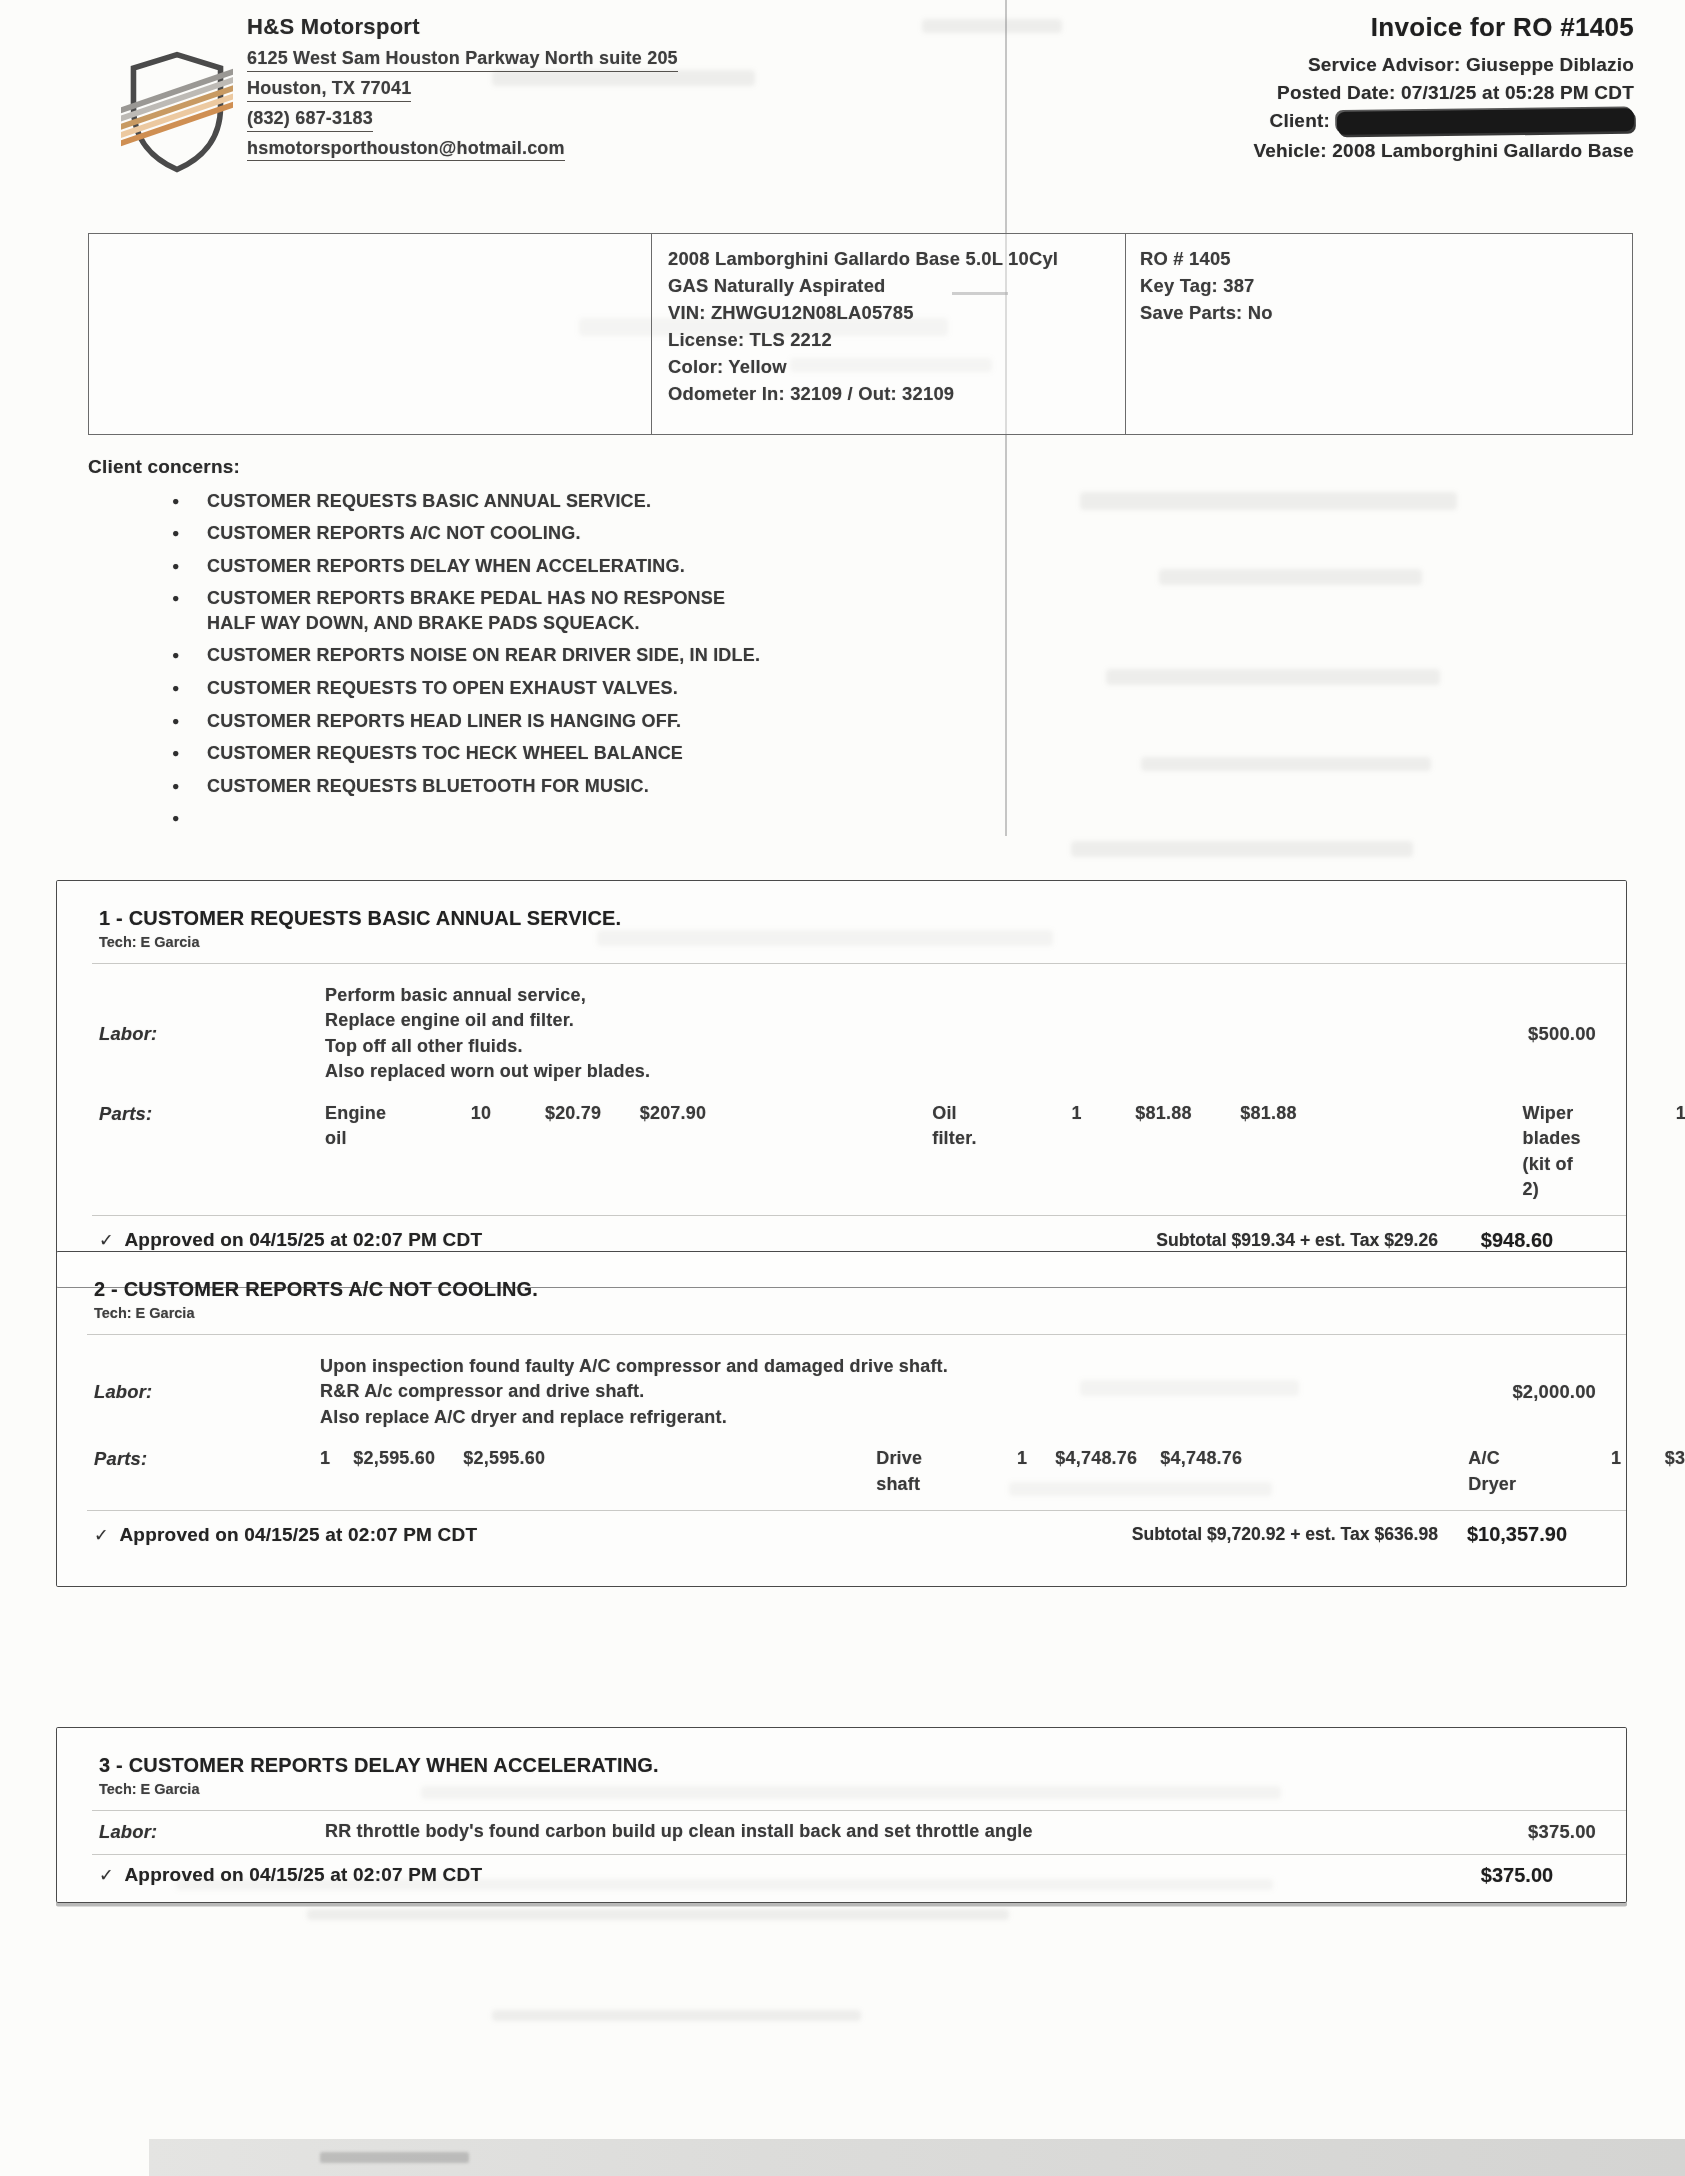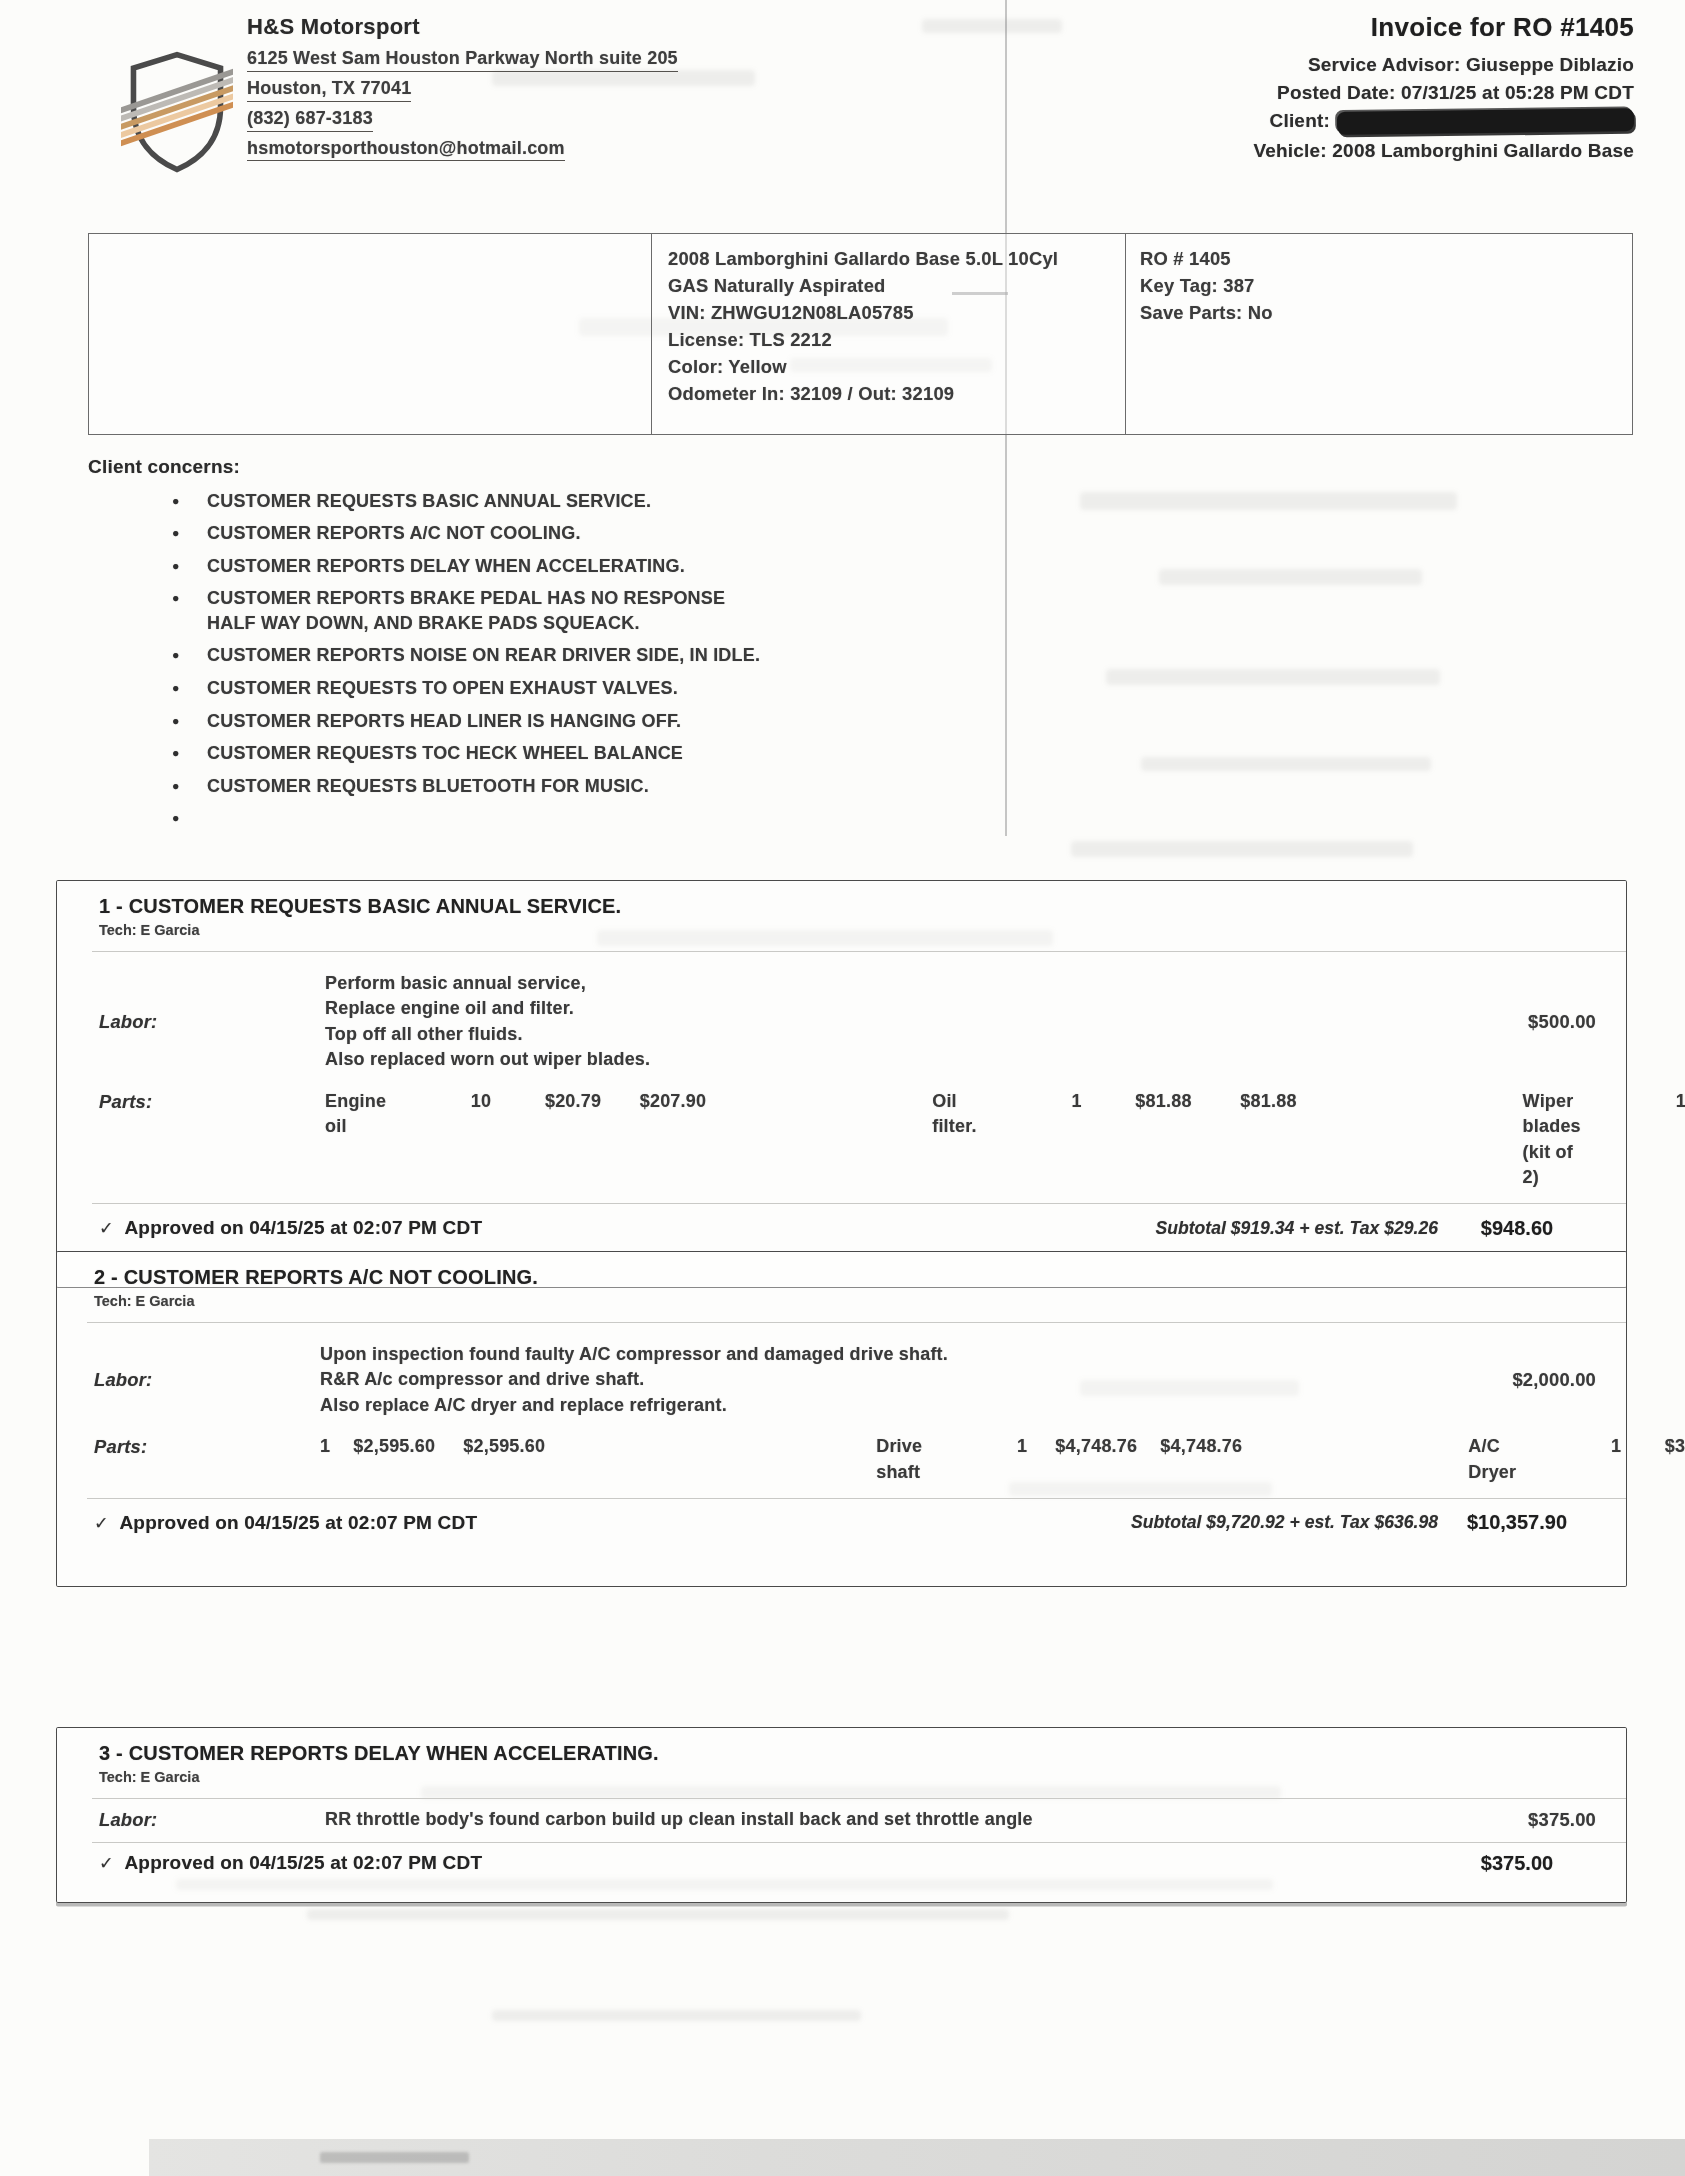"1 - CUSTOMER REQUESTS BASIC" .sec-title { margin-top: none -> 12px }
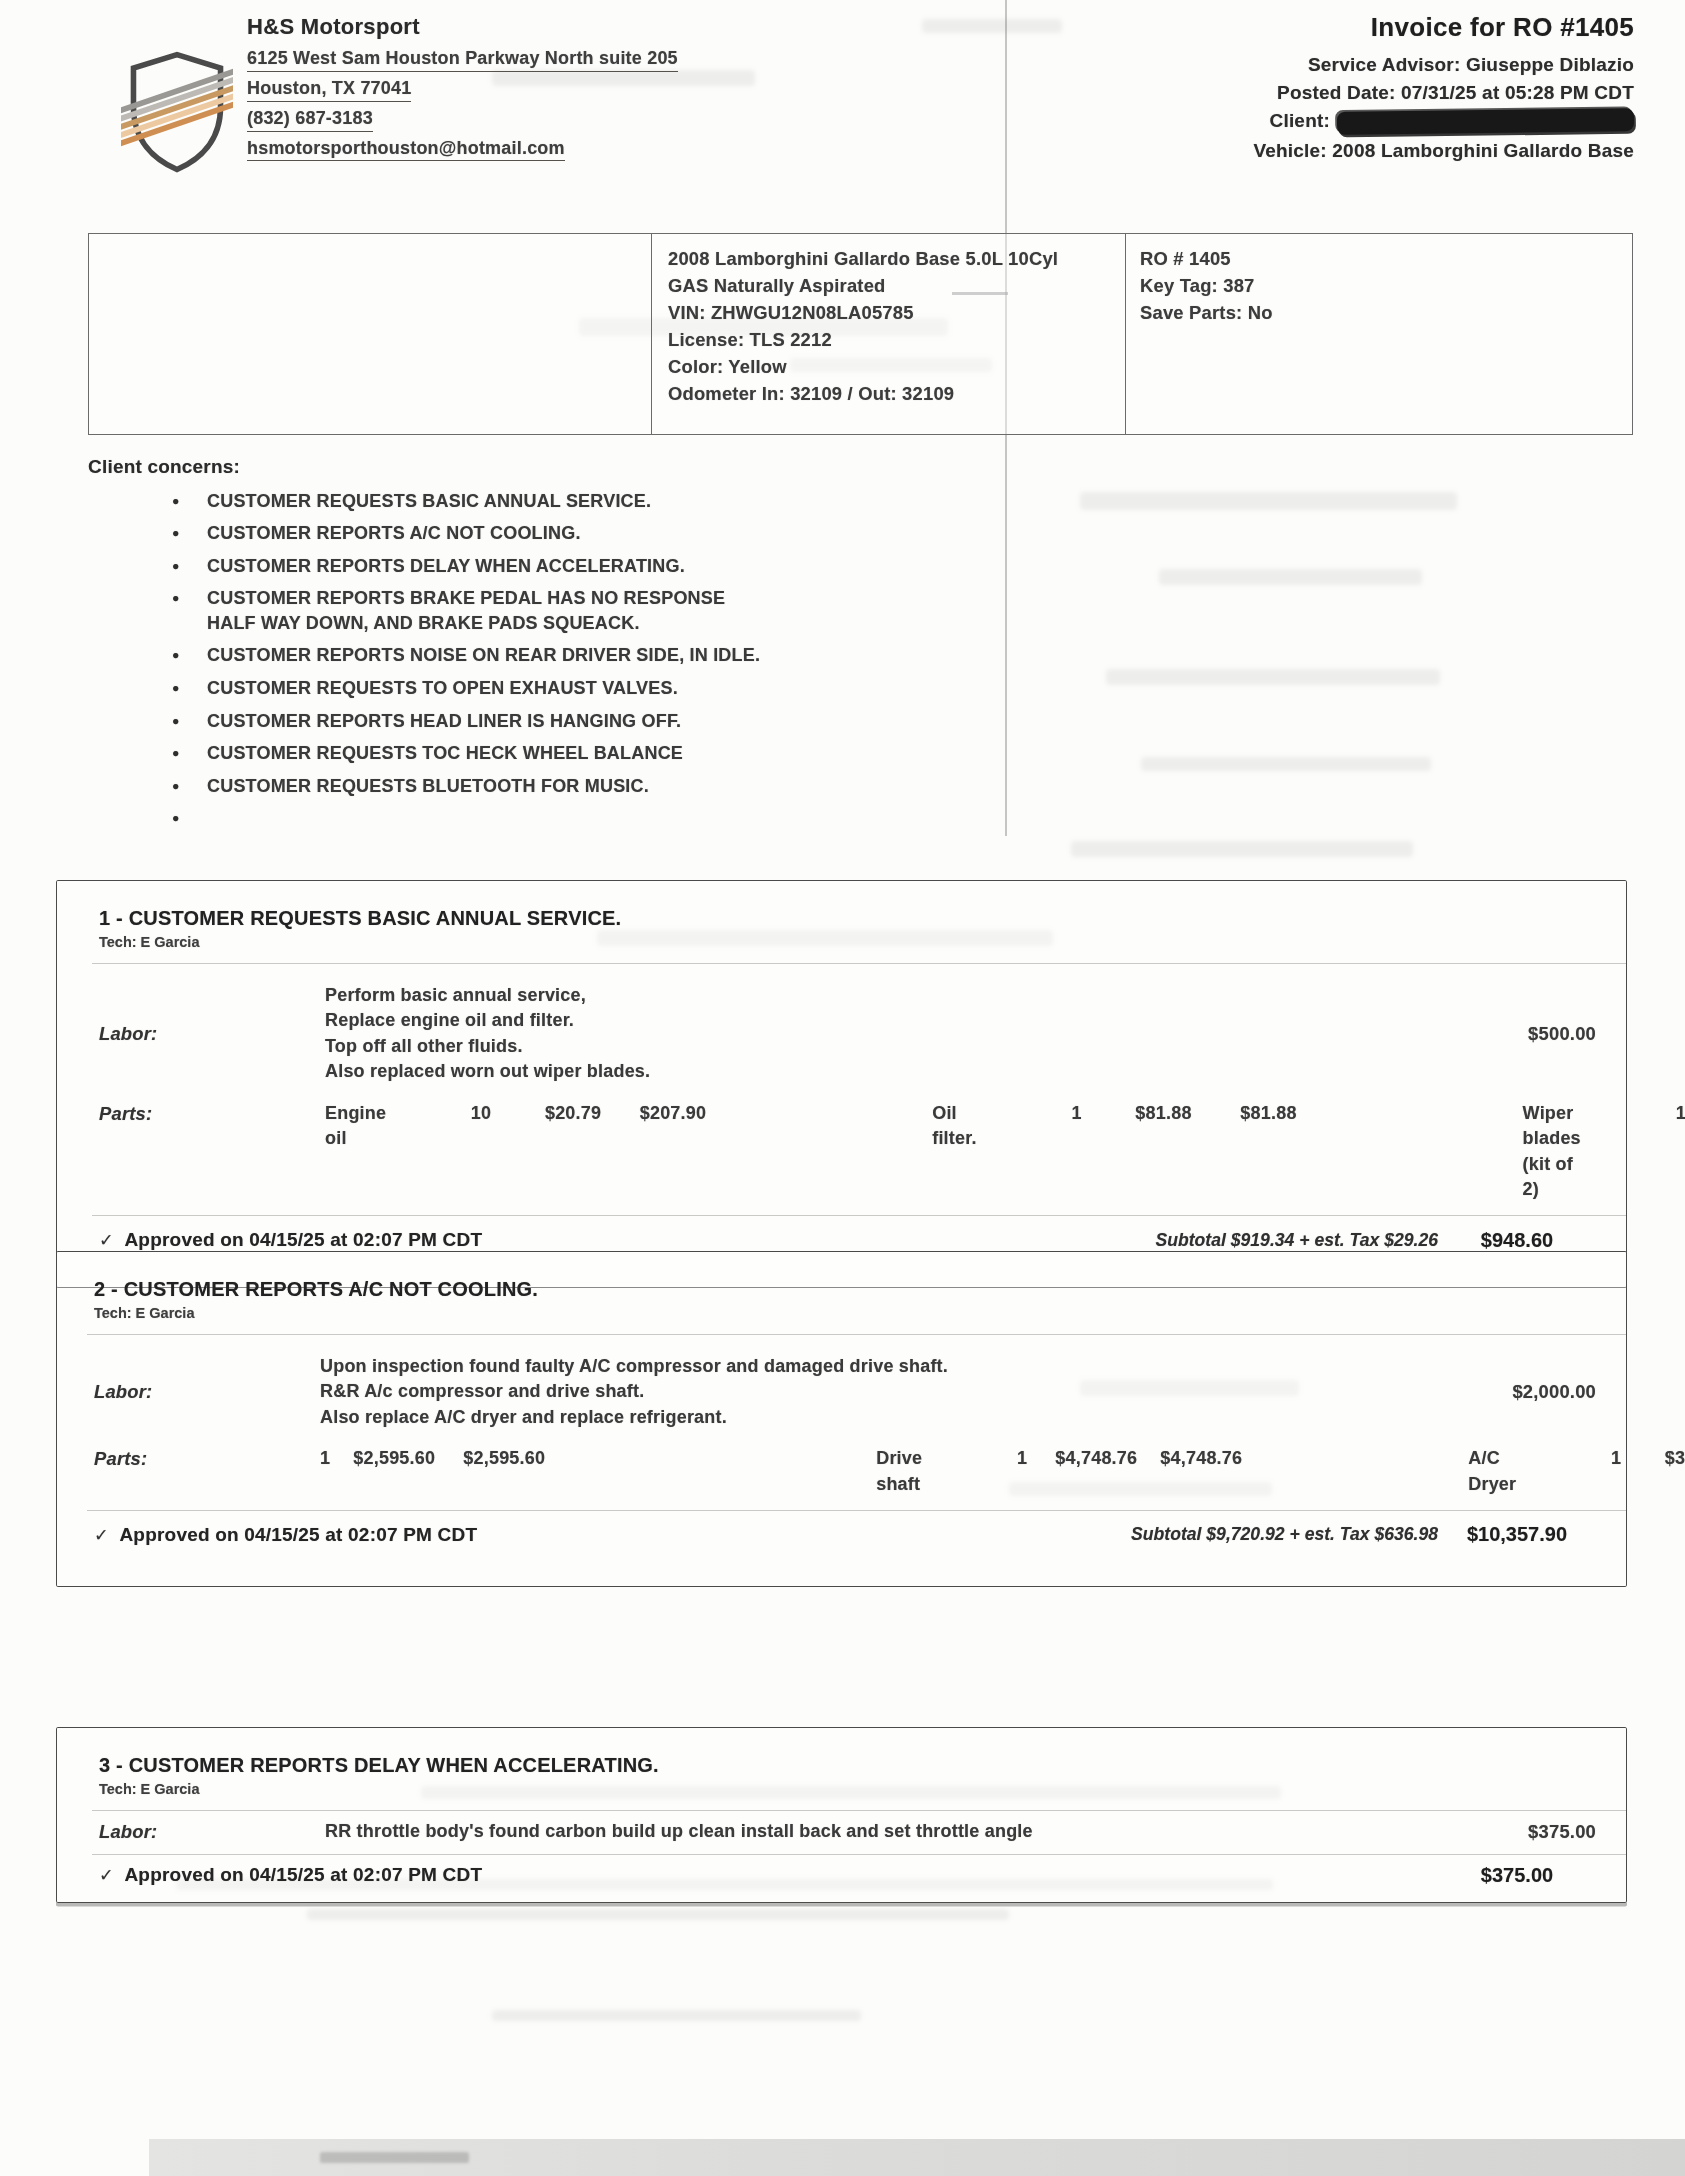"Subtotal $919.34 + est. Tax" .subtotal { font-style: italic -> none }
